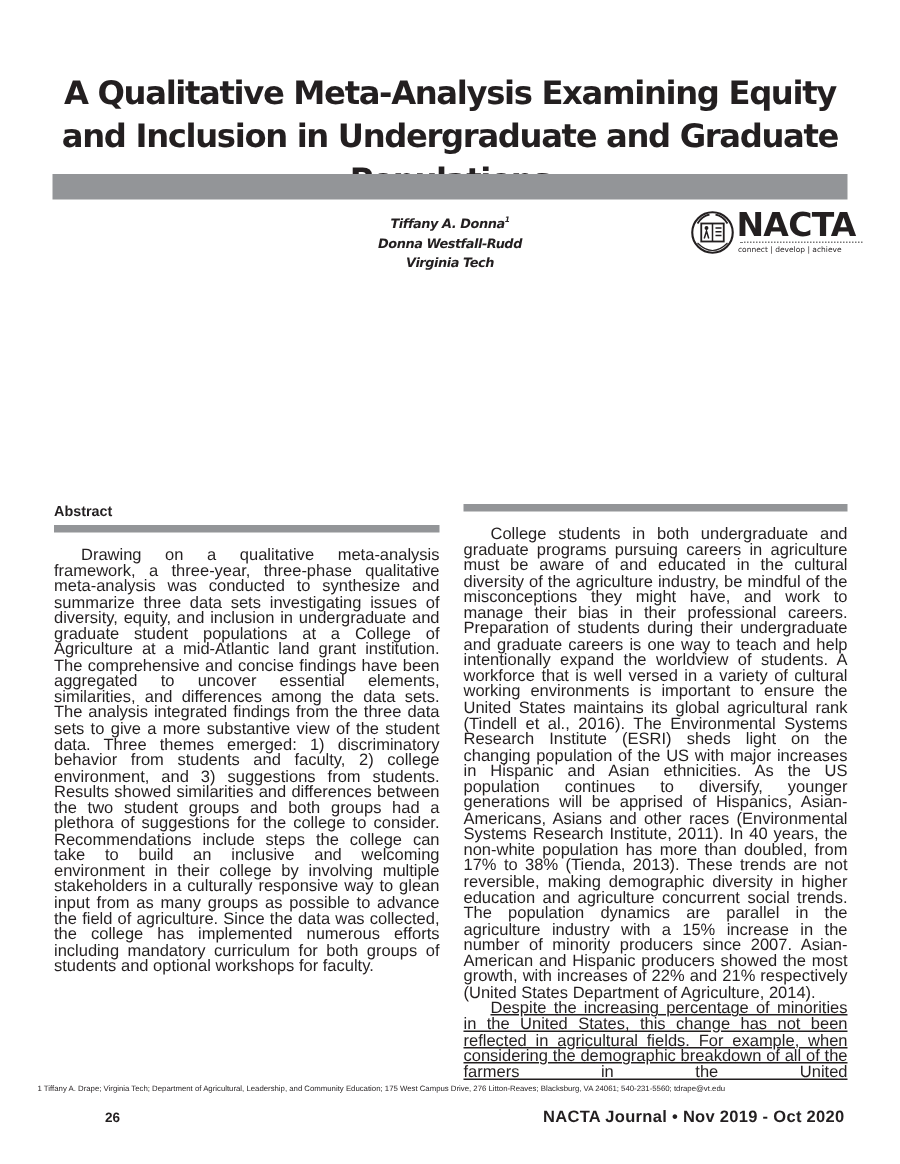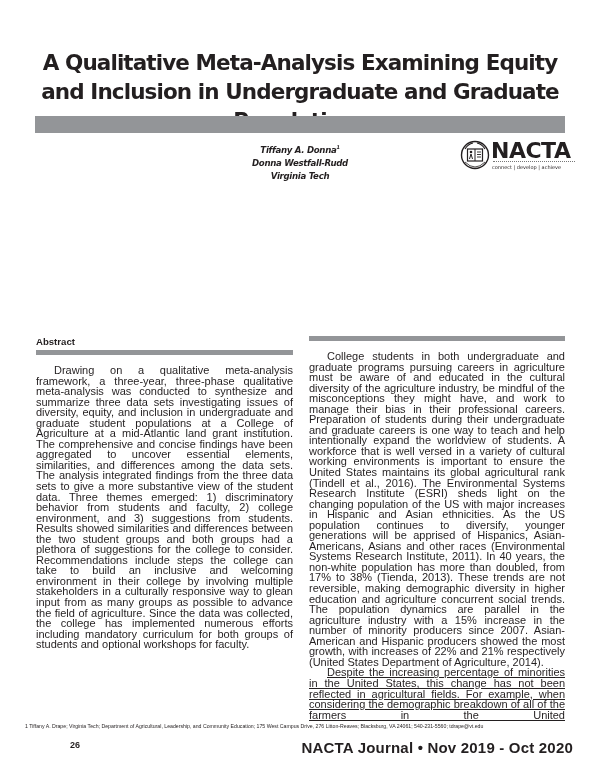"NACTA Journal • Nov 2019" .journal { font-size: 15px -> 11px; right: 27px -> 37px }
